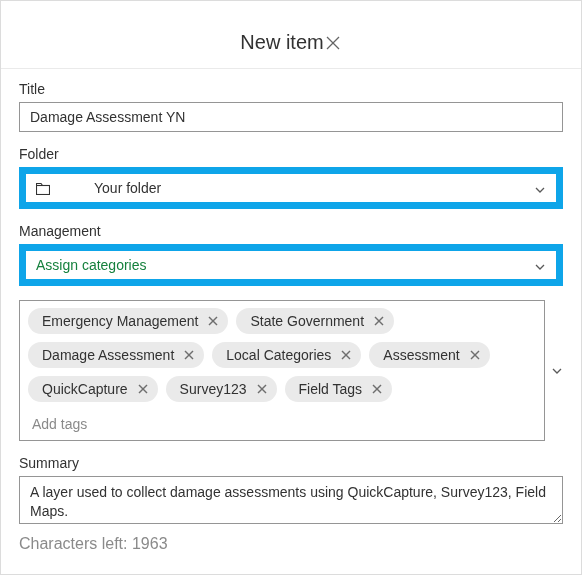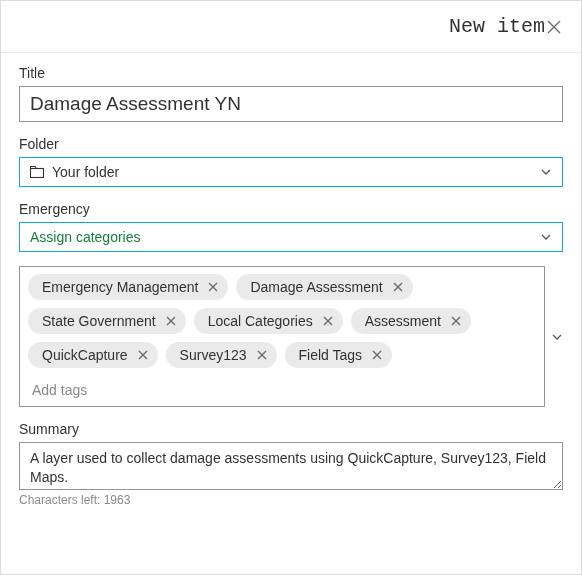"New item" .dialog-header { font-family: Liberation Mono, monospace -> none; justify-content: flex-end -> center; padding: 14px 18px 14px 18px -> 30px 18px 14px 18px }
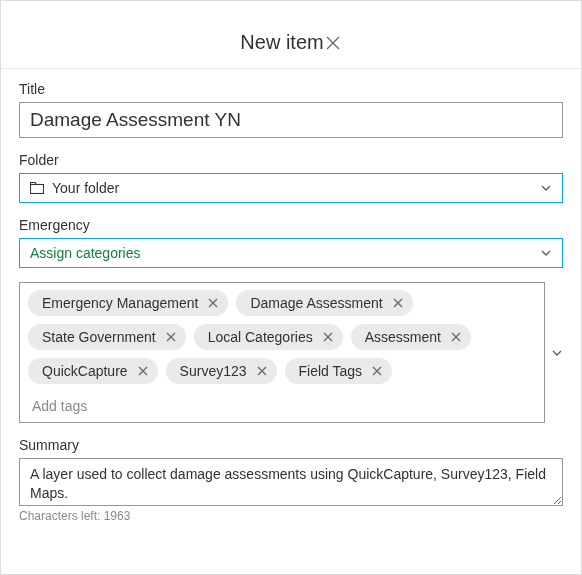"Damage Assessment YN" .text-input { font-size: 19px -> 14px }
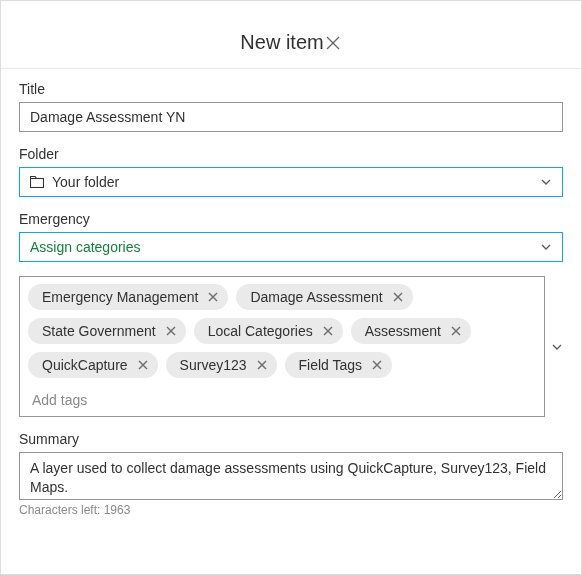"Your folder" .select-wrap { align-items: center -> flex-end; border: 1px solid #0ea5e9 -> 7px solid #0ea5e9; gap: none -> 36px }
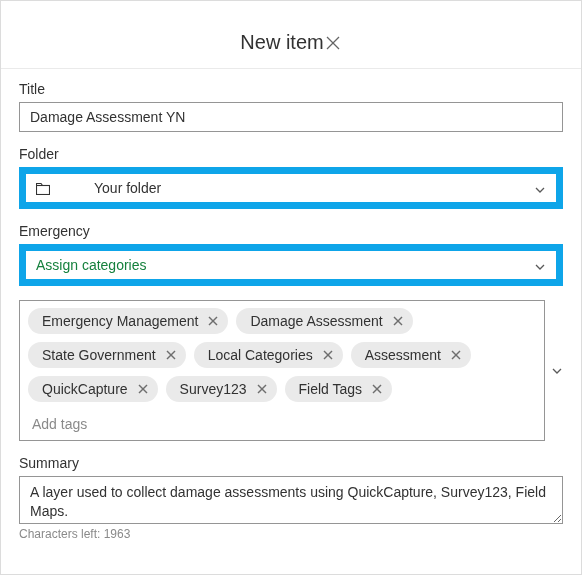"Emergency" label.field-label { text: Emergency -> Management }
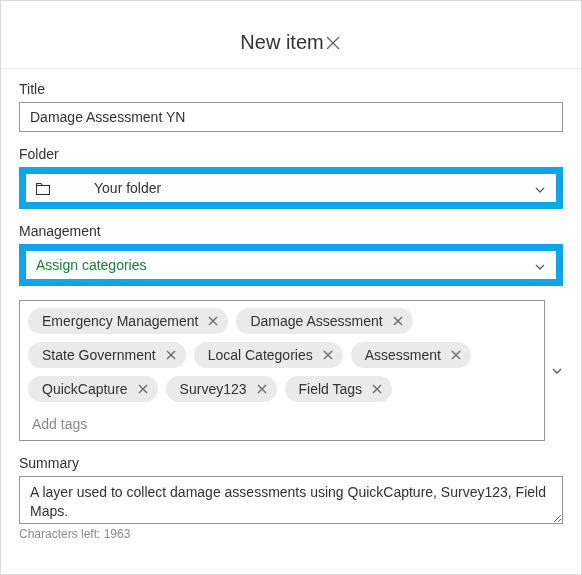"Damage Assessment" span.tag-chip { order: before "State Government" -> after "State Government" }
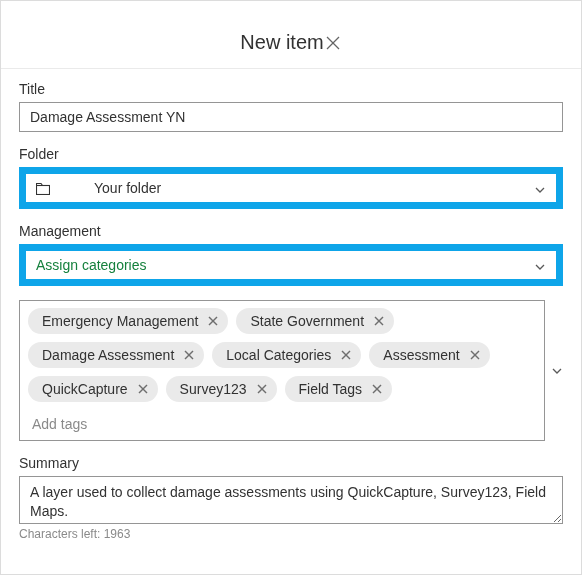"Characters left: 1963" .char-count { font-size: 12px -> 16px; margin-top: 0 -> 8px }
